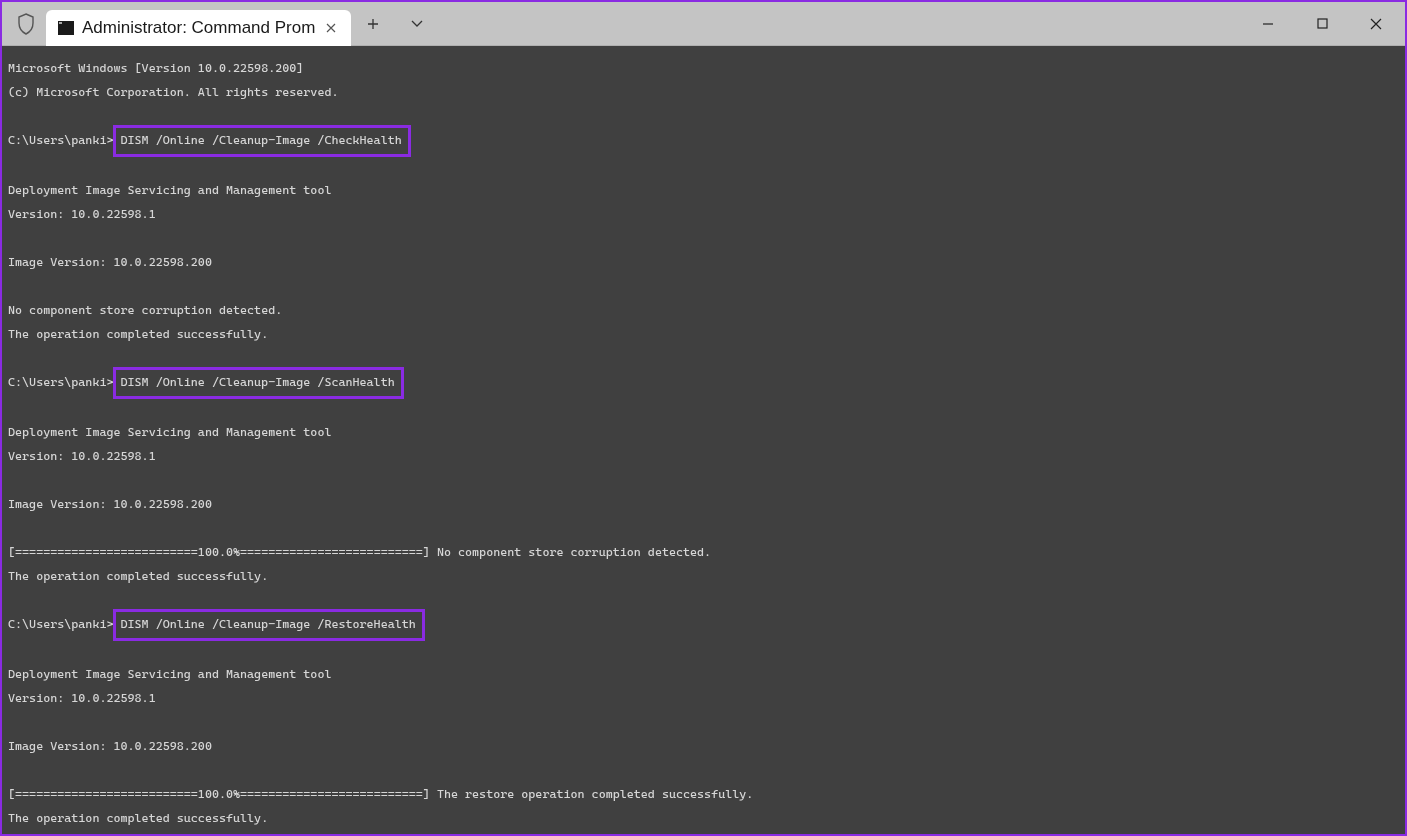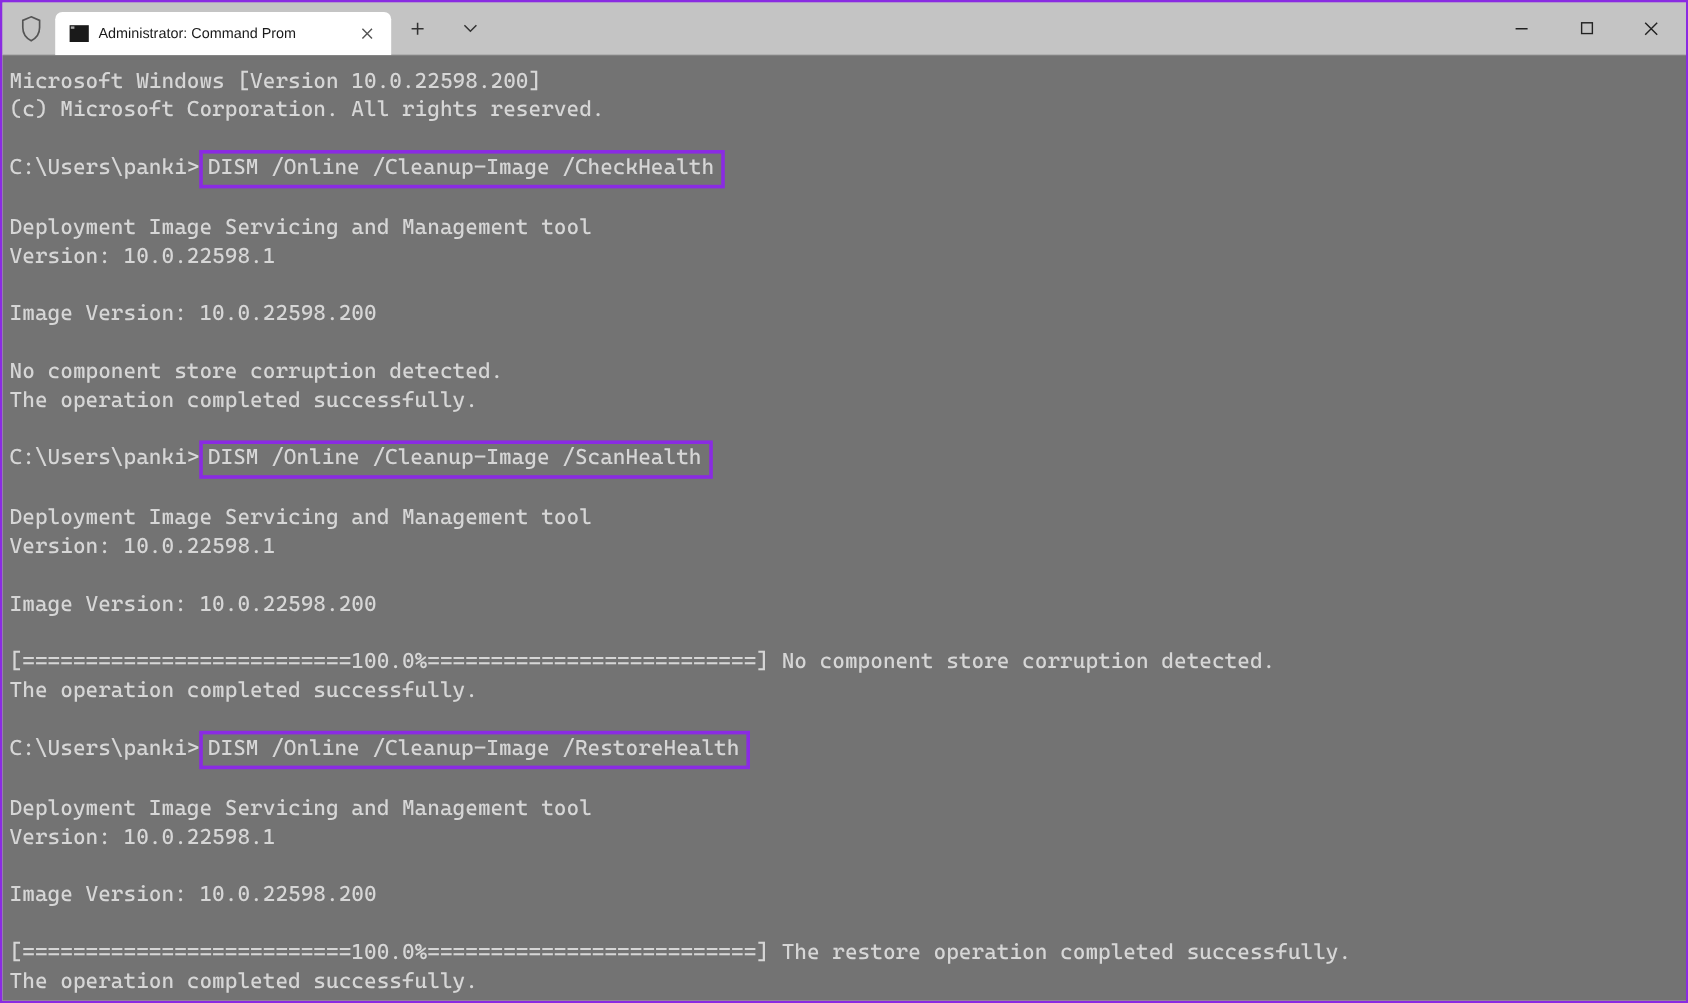"Administrator: Command Prom" .tab-title { font-size: 12px -> 17px; text-align: none -> center }
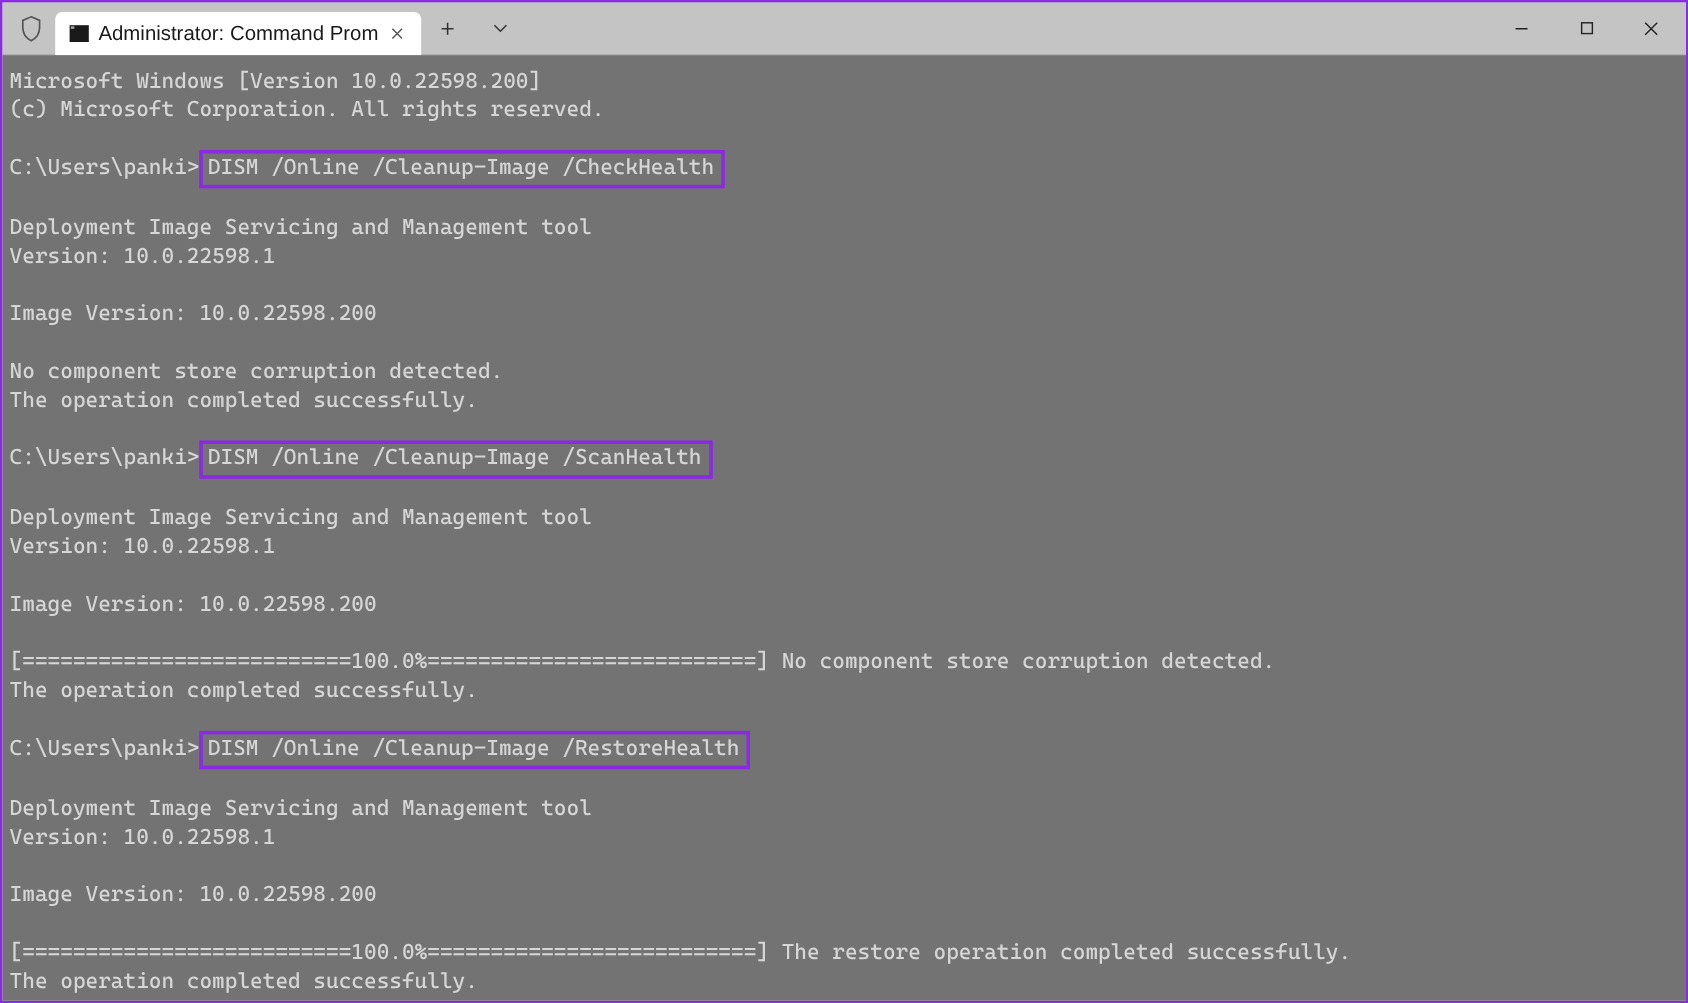"Microsoft Windows [Version" .terminal { background: #737373 -> #404040; font-size: 18px -> 12px }
